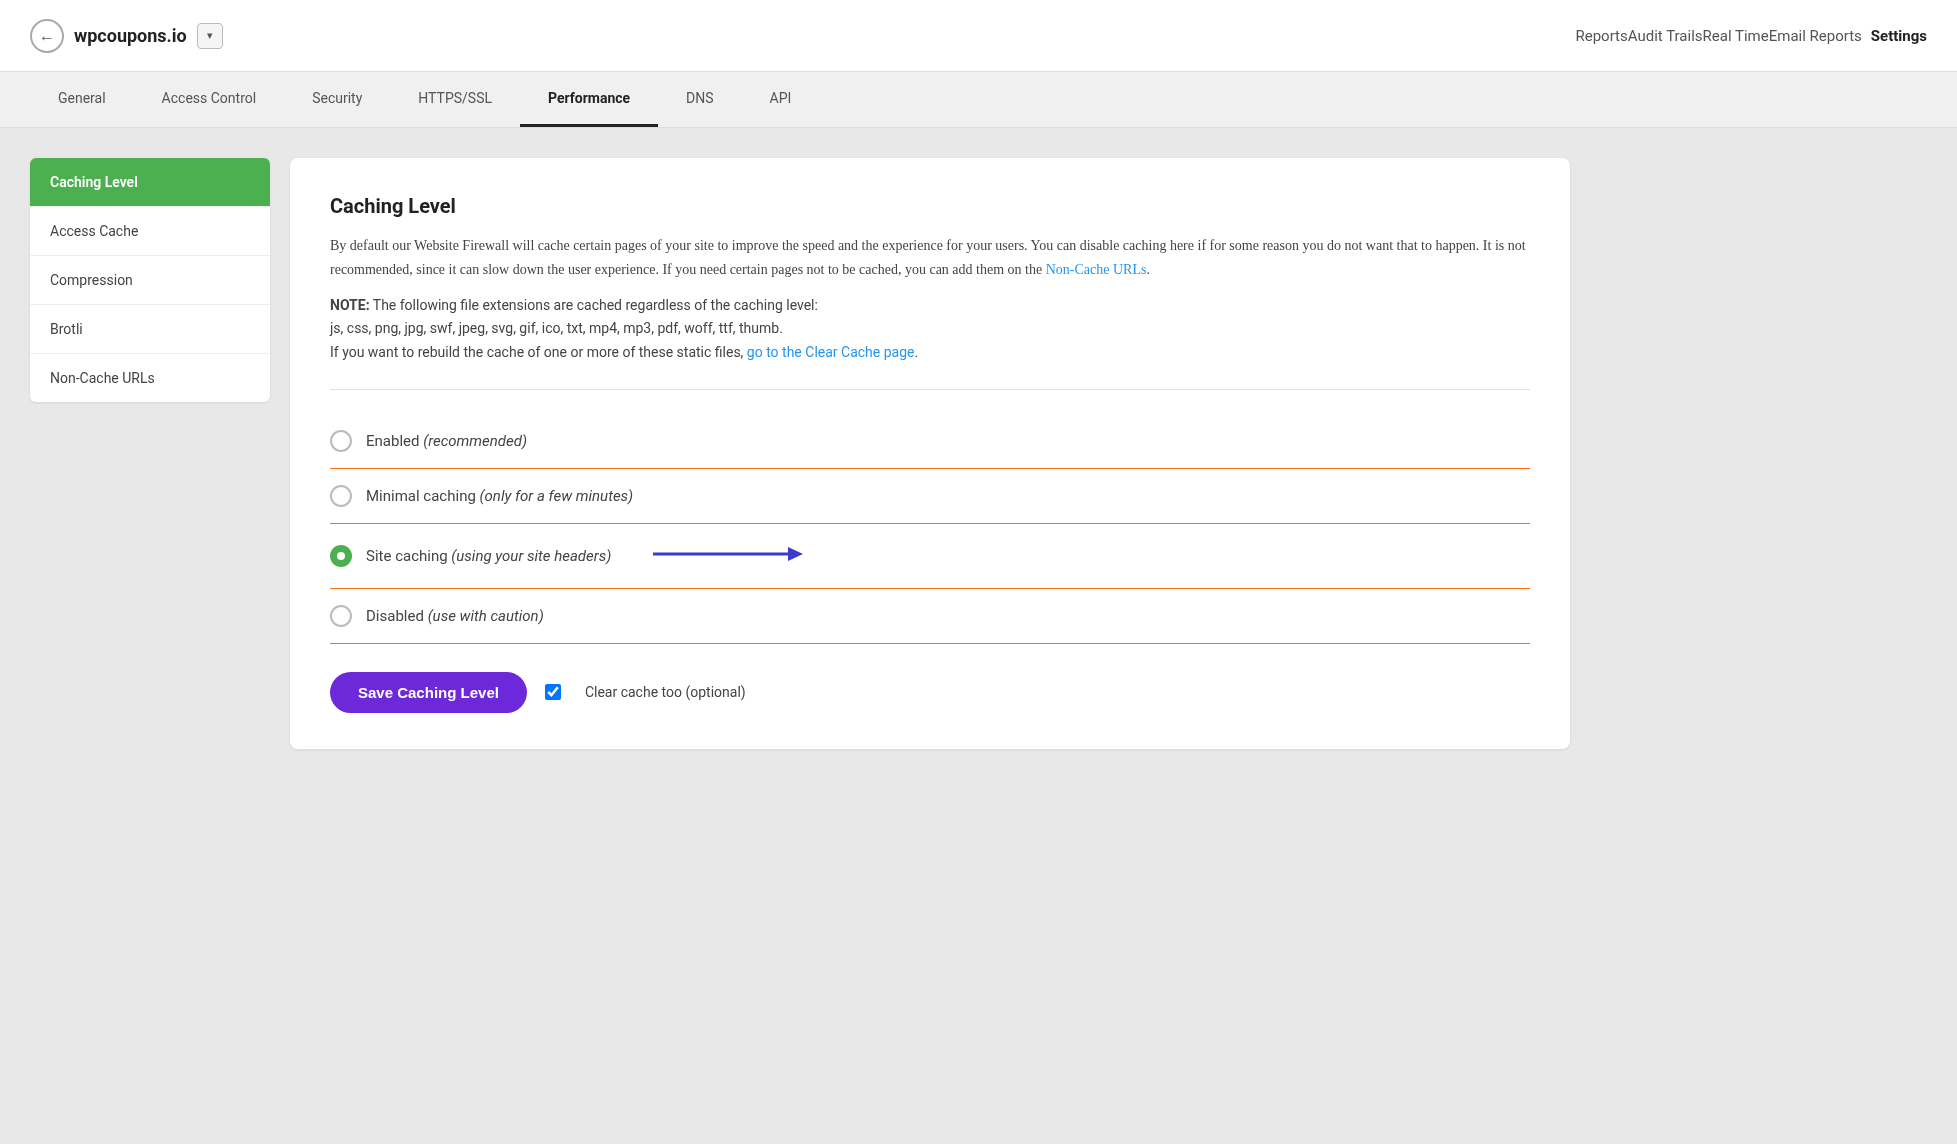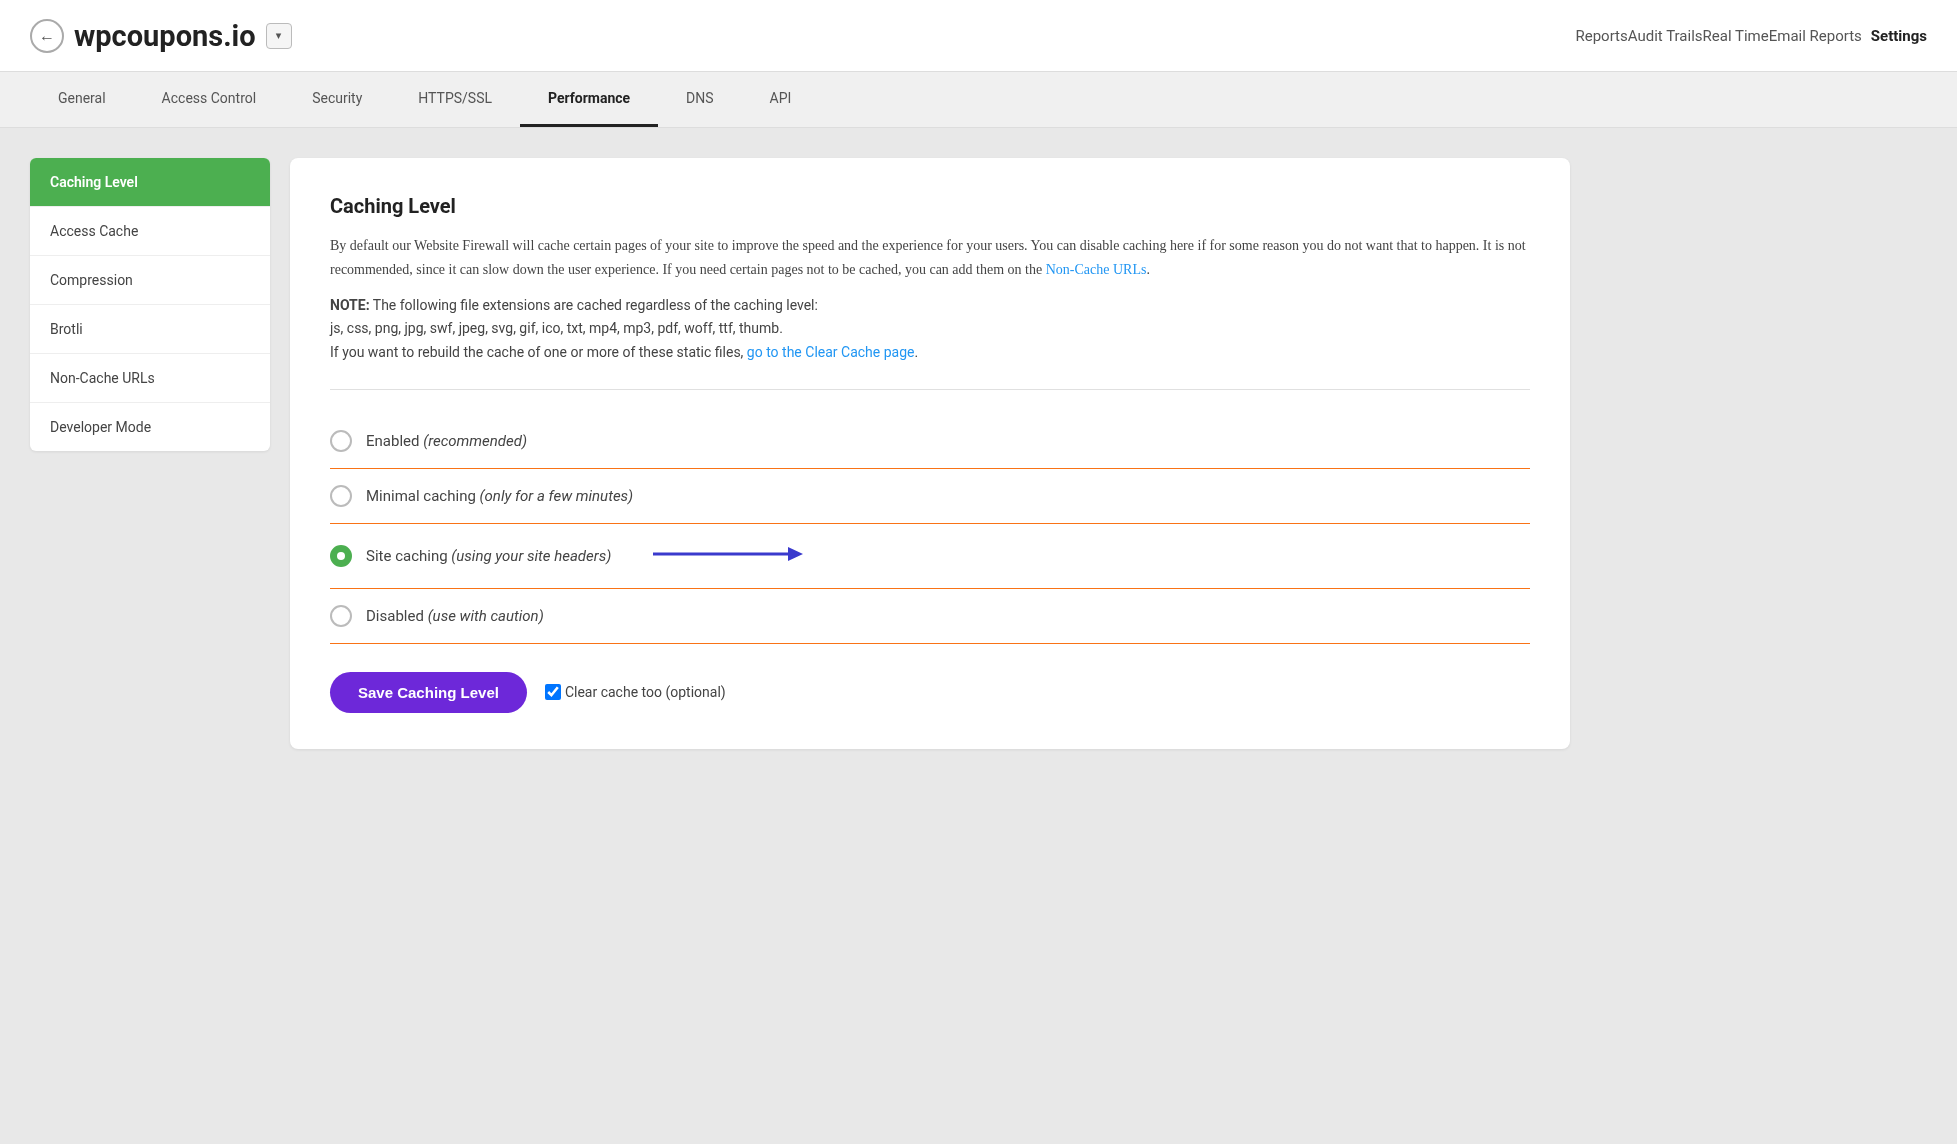"wpcoupons.io" .site-title { font-size: 29px -> 18px }
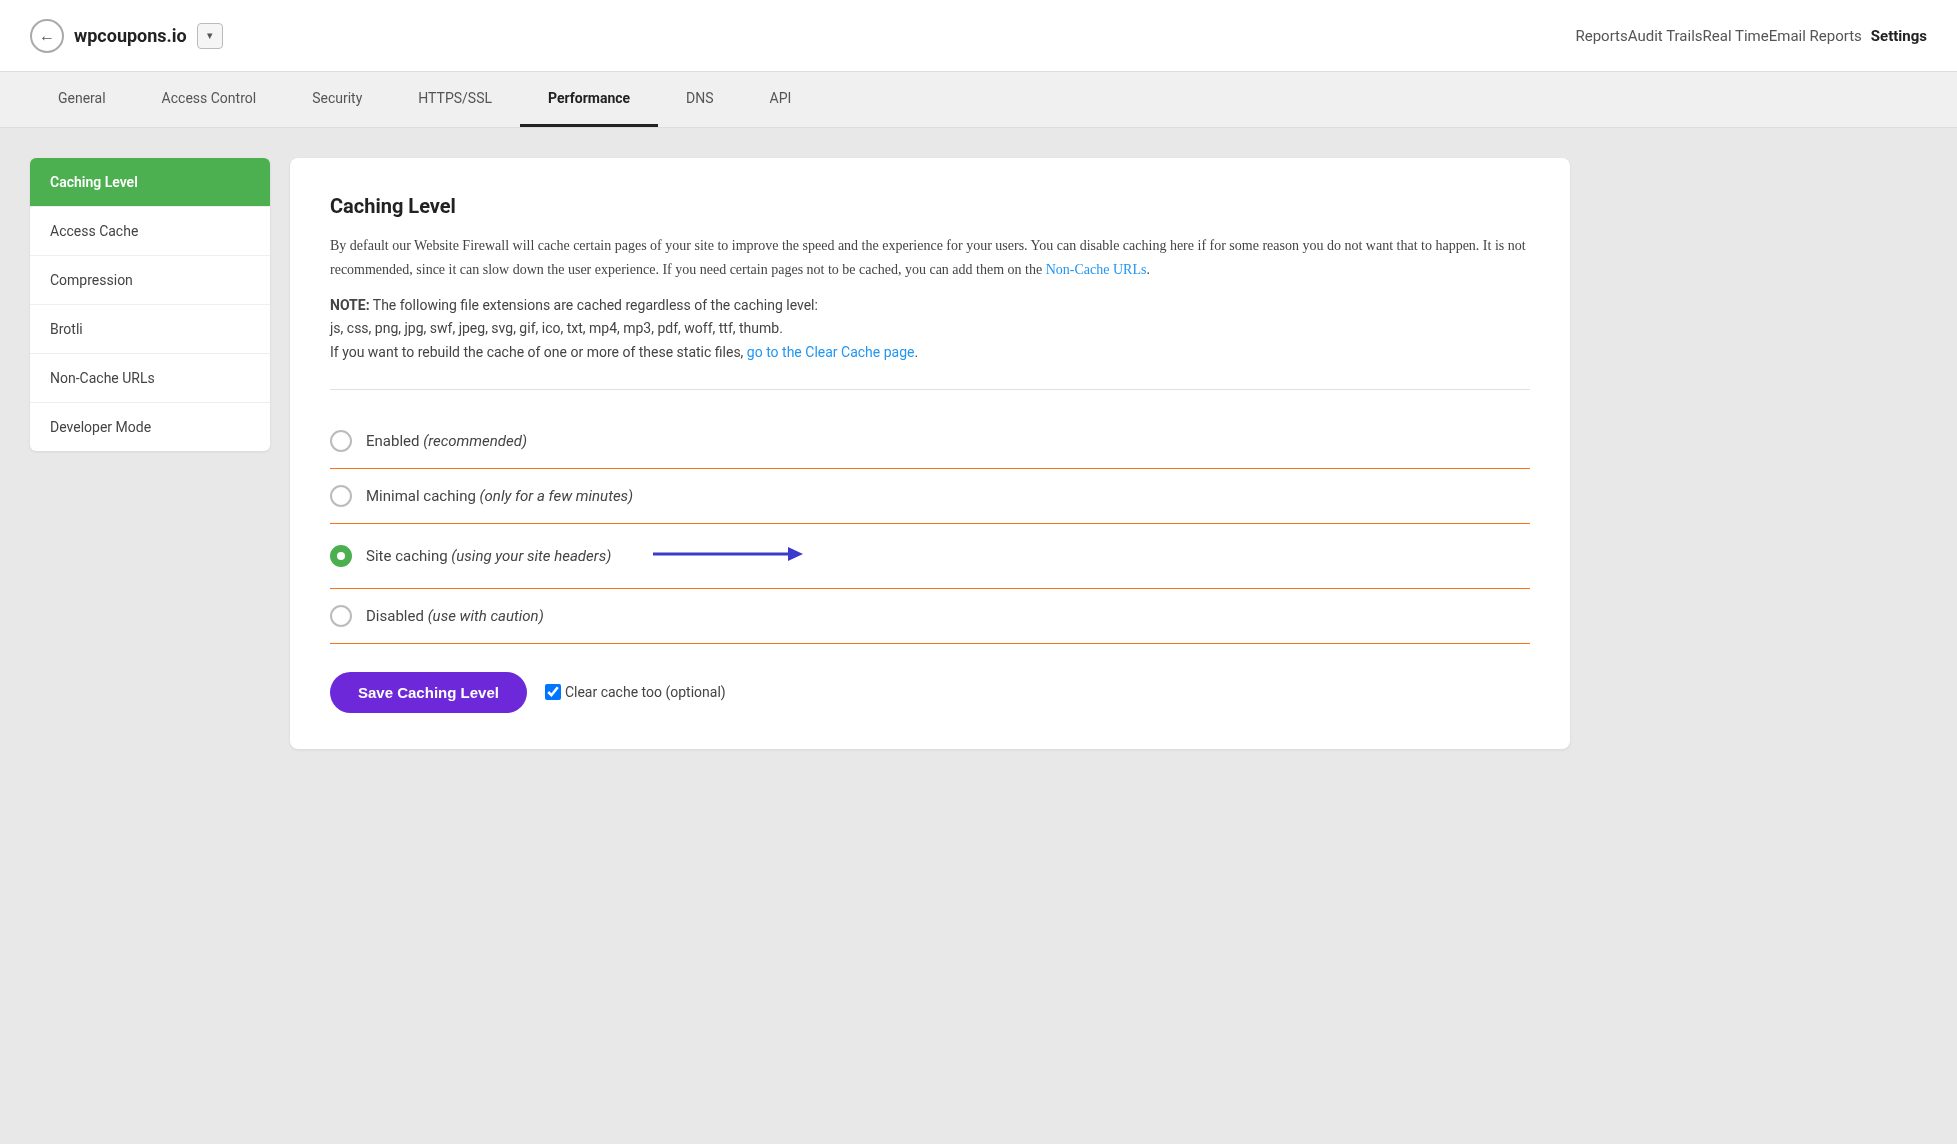"Developer Mode" div.sidebar-item { html: <div>Developer Mode</div> -> none }
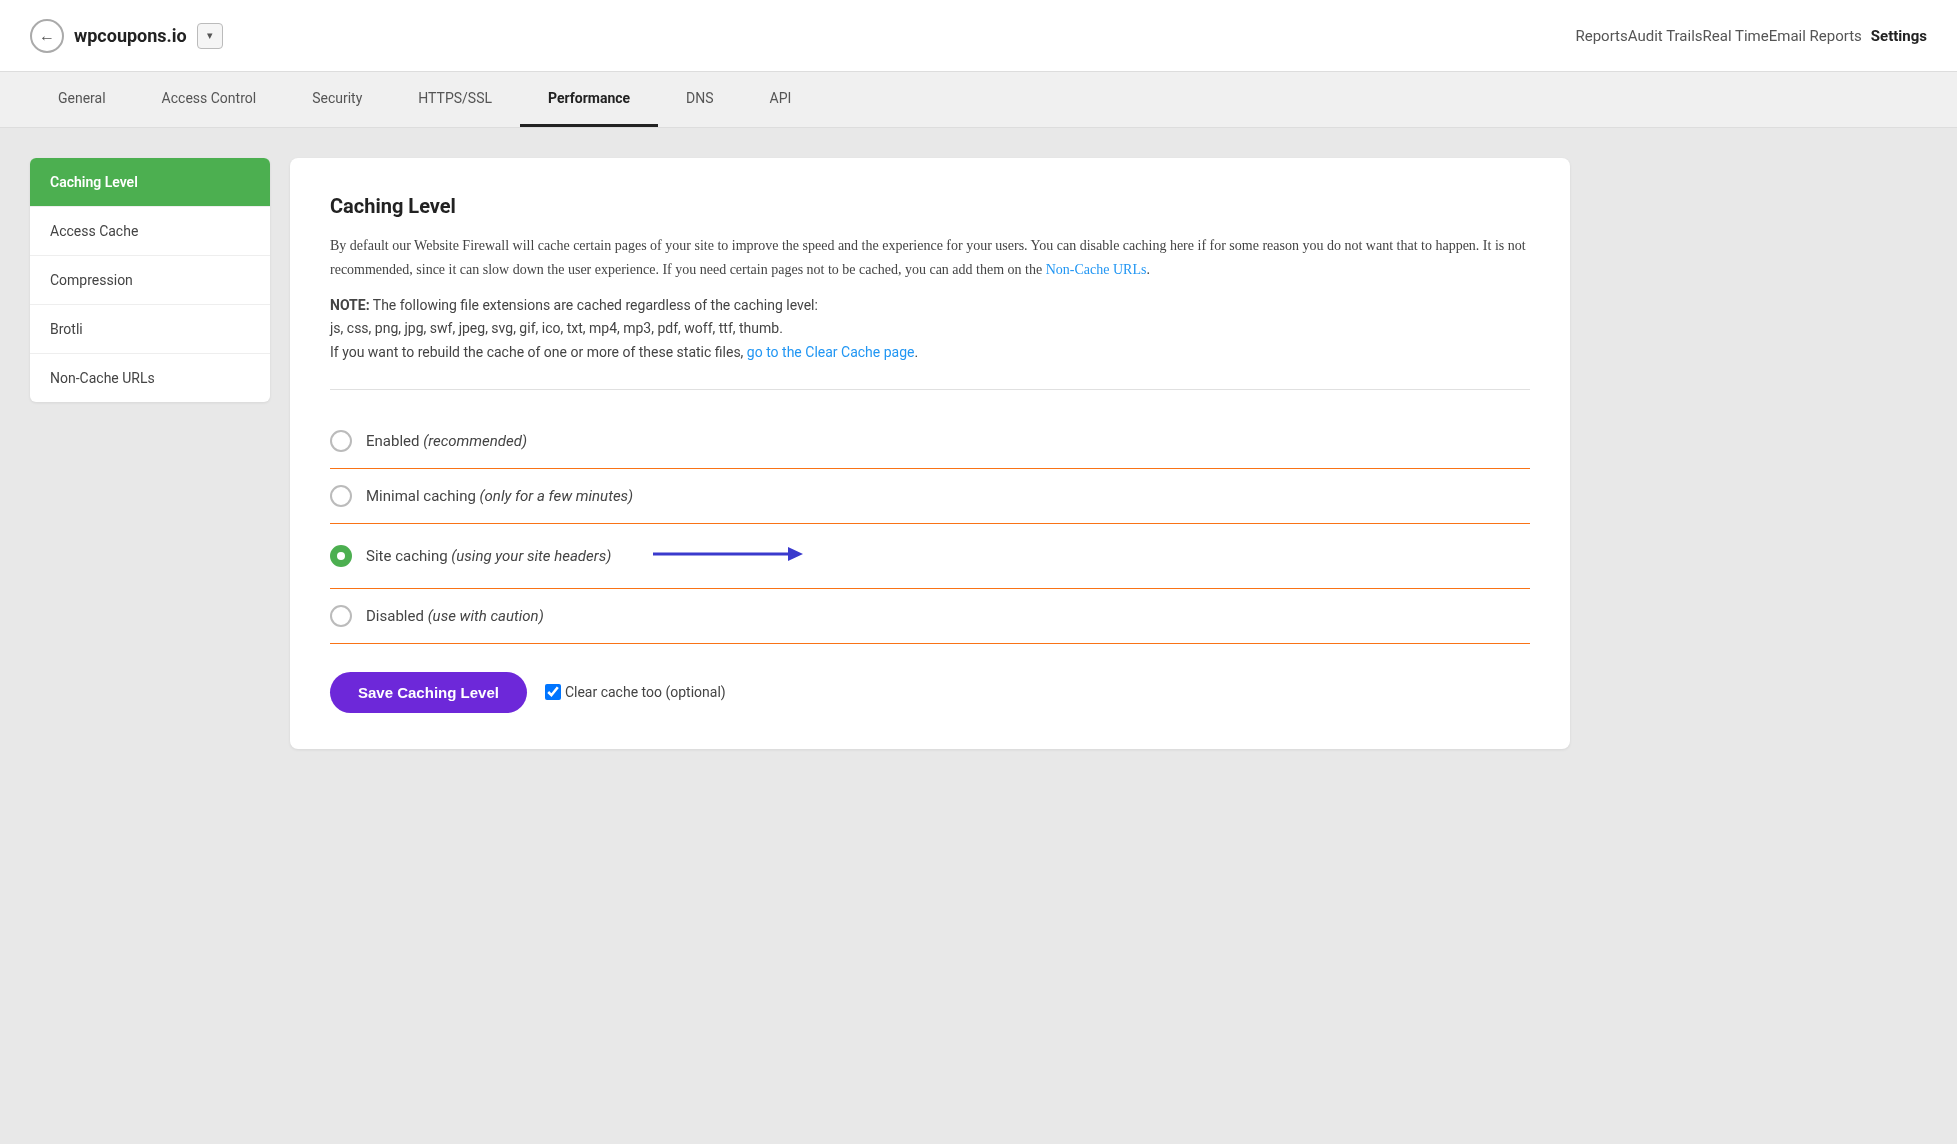"Clear cache too (optional)" .checkbox-label { gap: 4px -> 24px }
